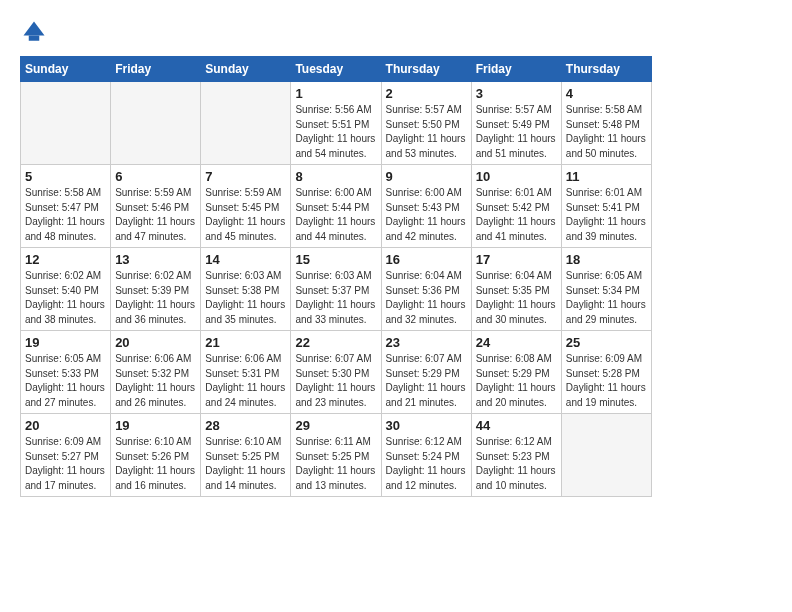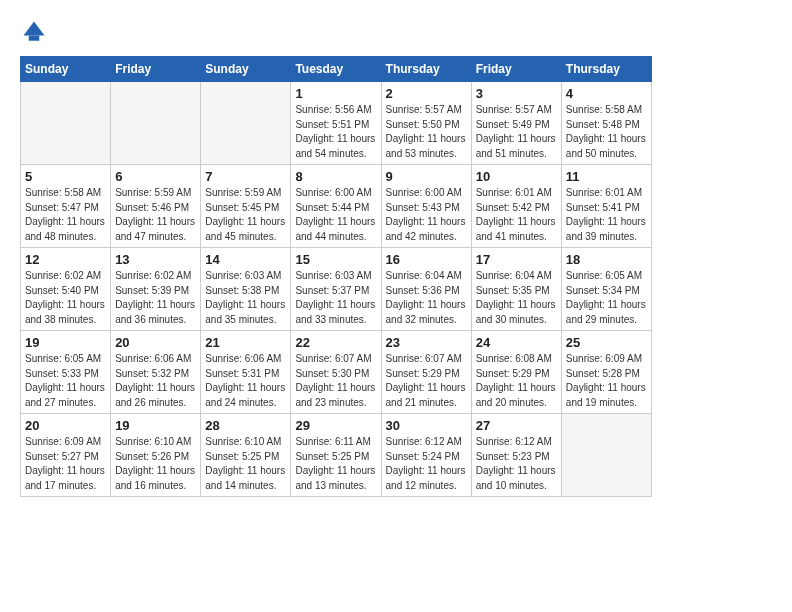"27" span.day-num { text: 27 -> 44 }
